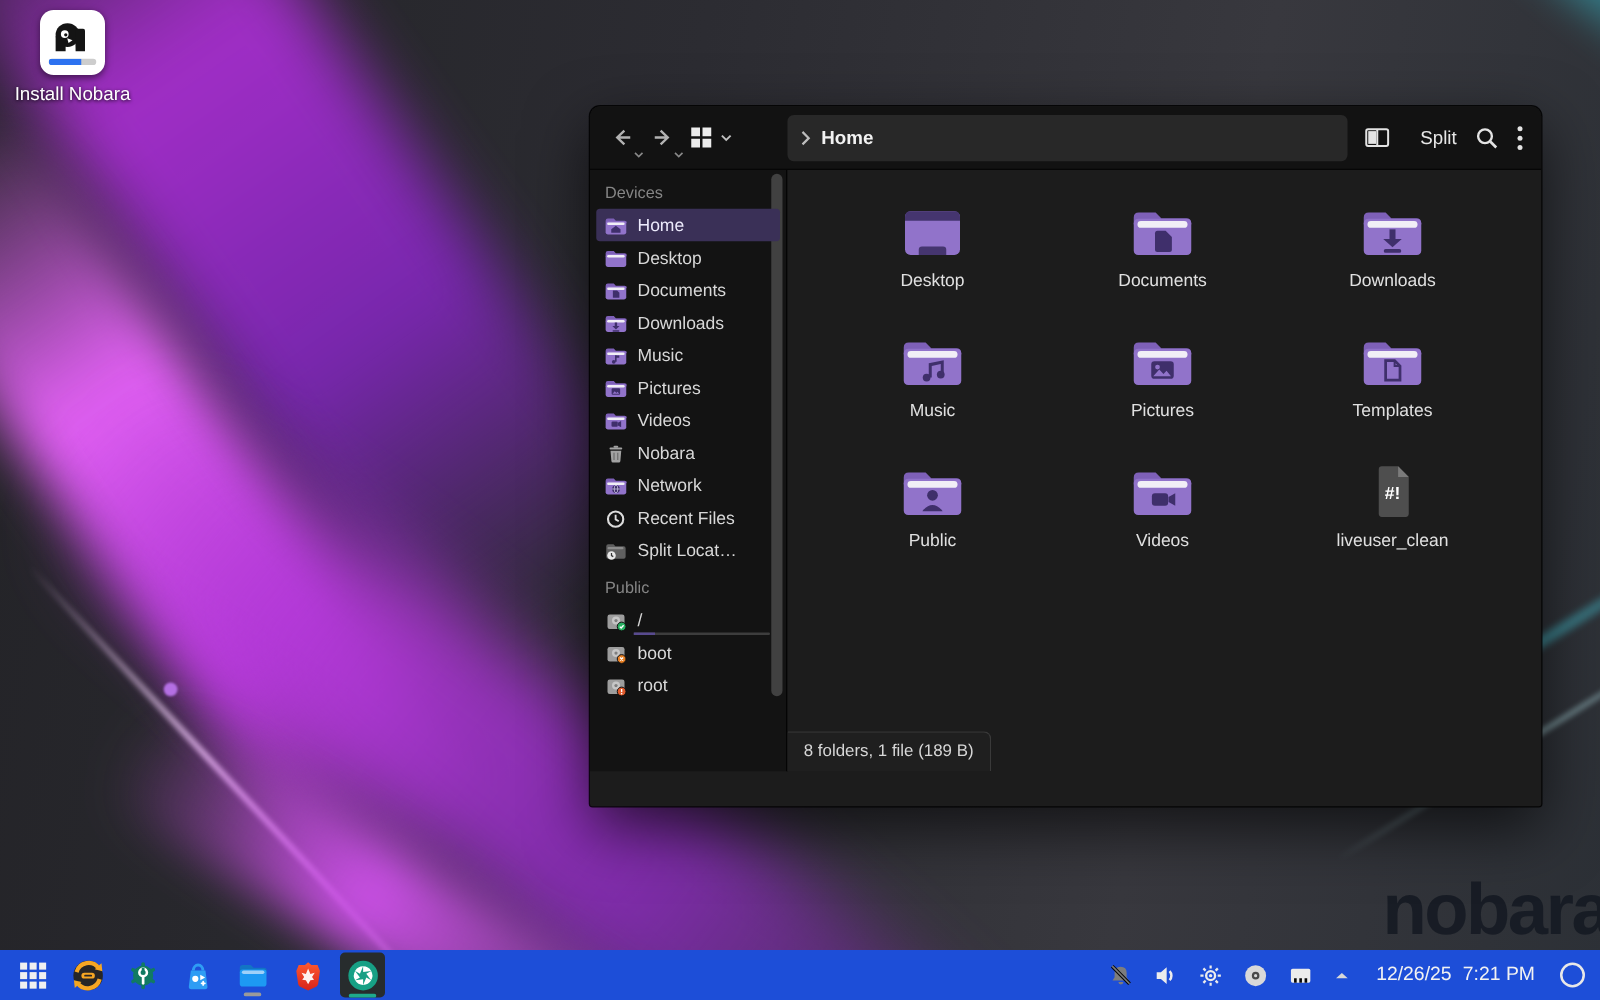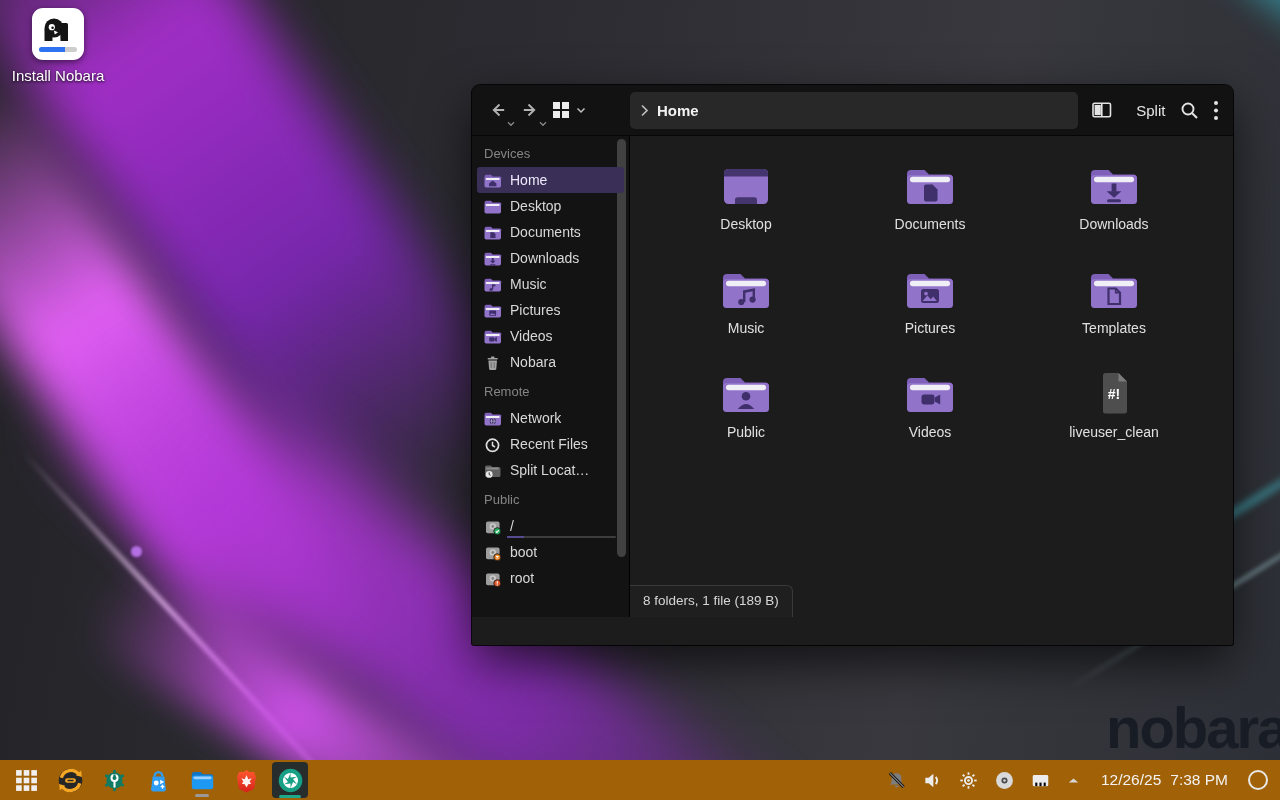"Remote" div.sec { html: <div>Remote</div> -> none }
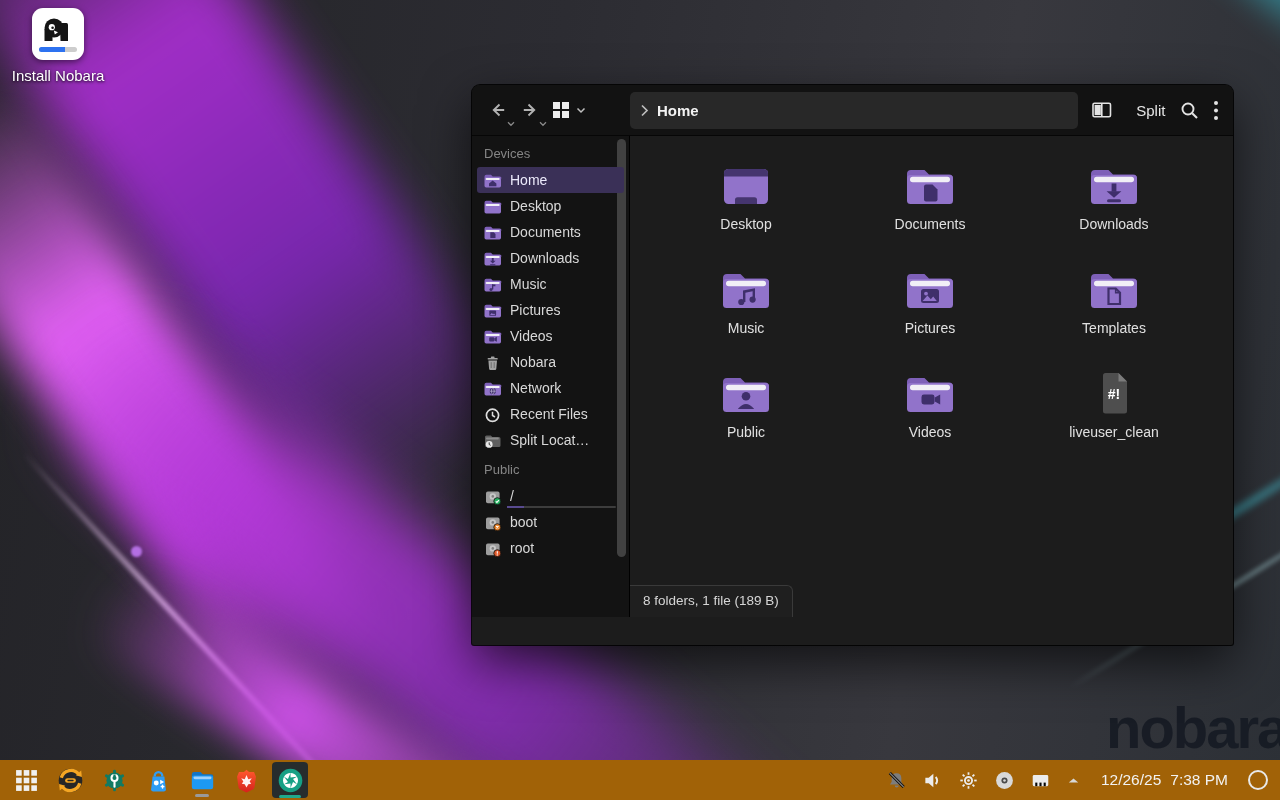"12/26/25" .taskbar { background: #a16207 -> #1d4ed8 }
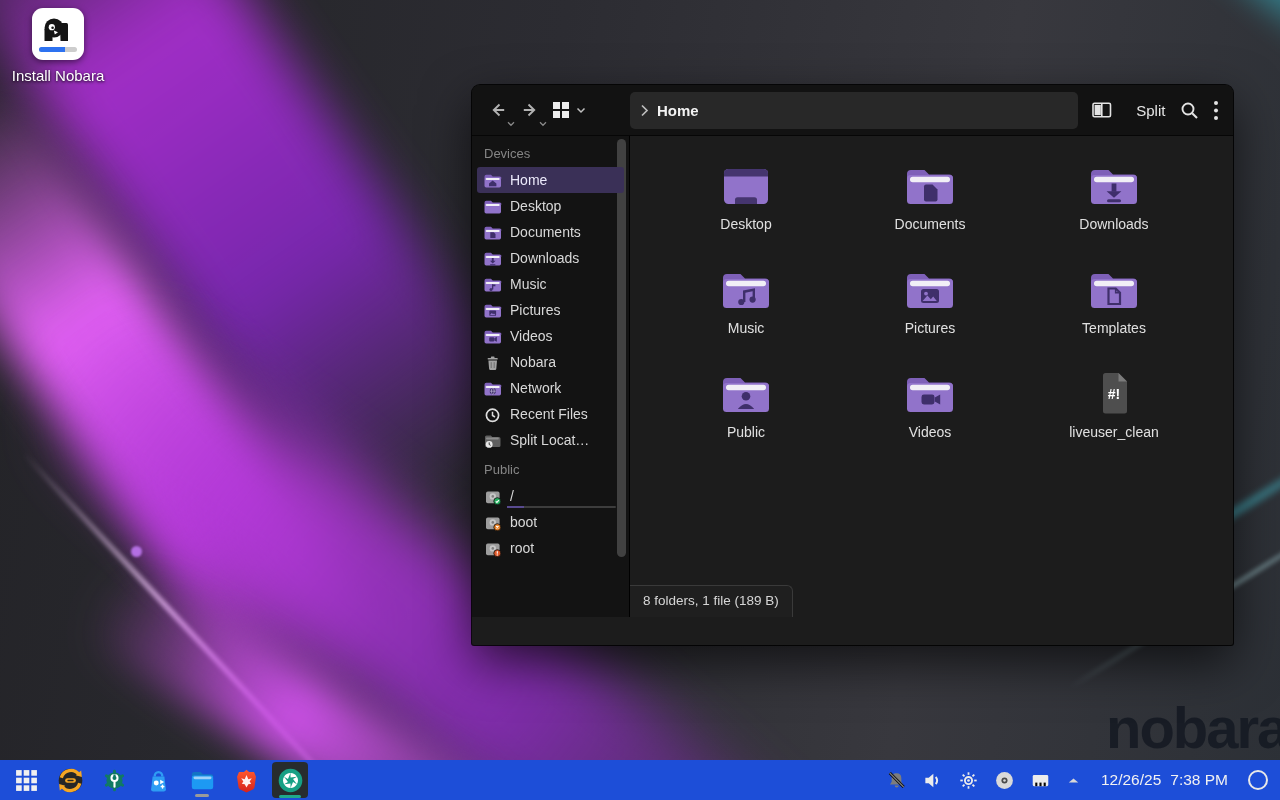"7:38 PM" span { text: 7:38 -> 7:21 }
